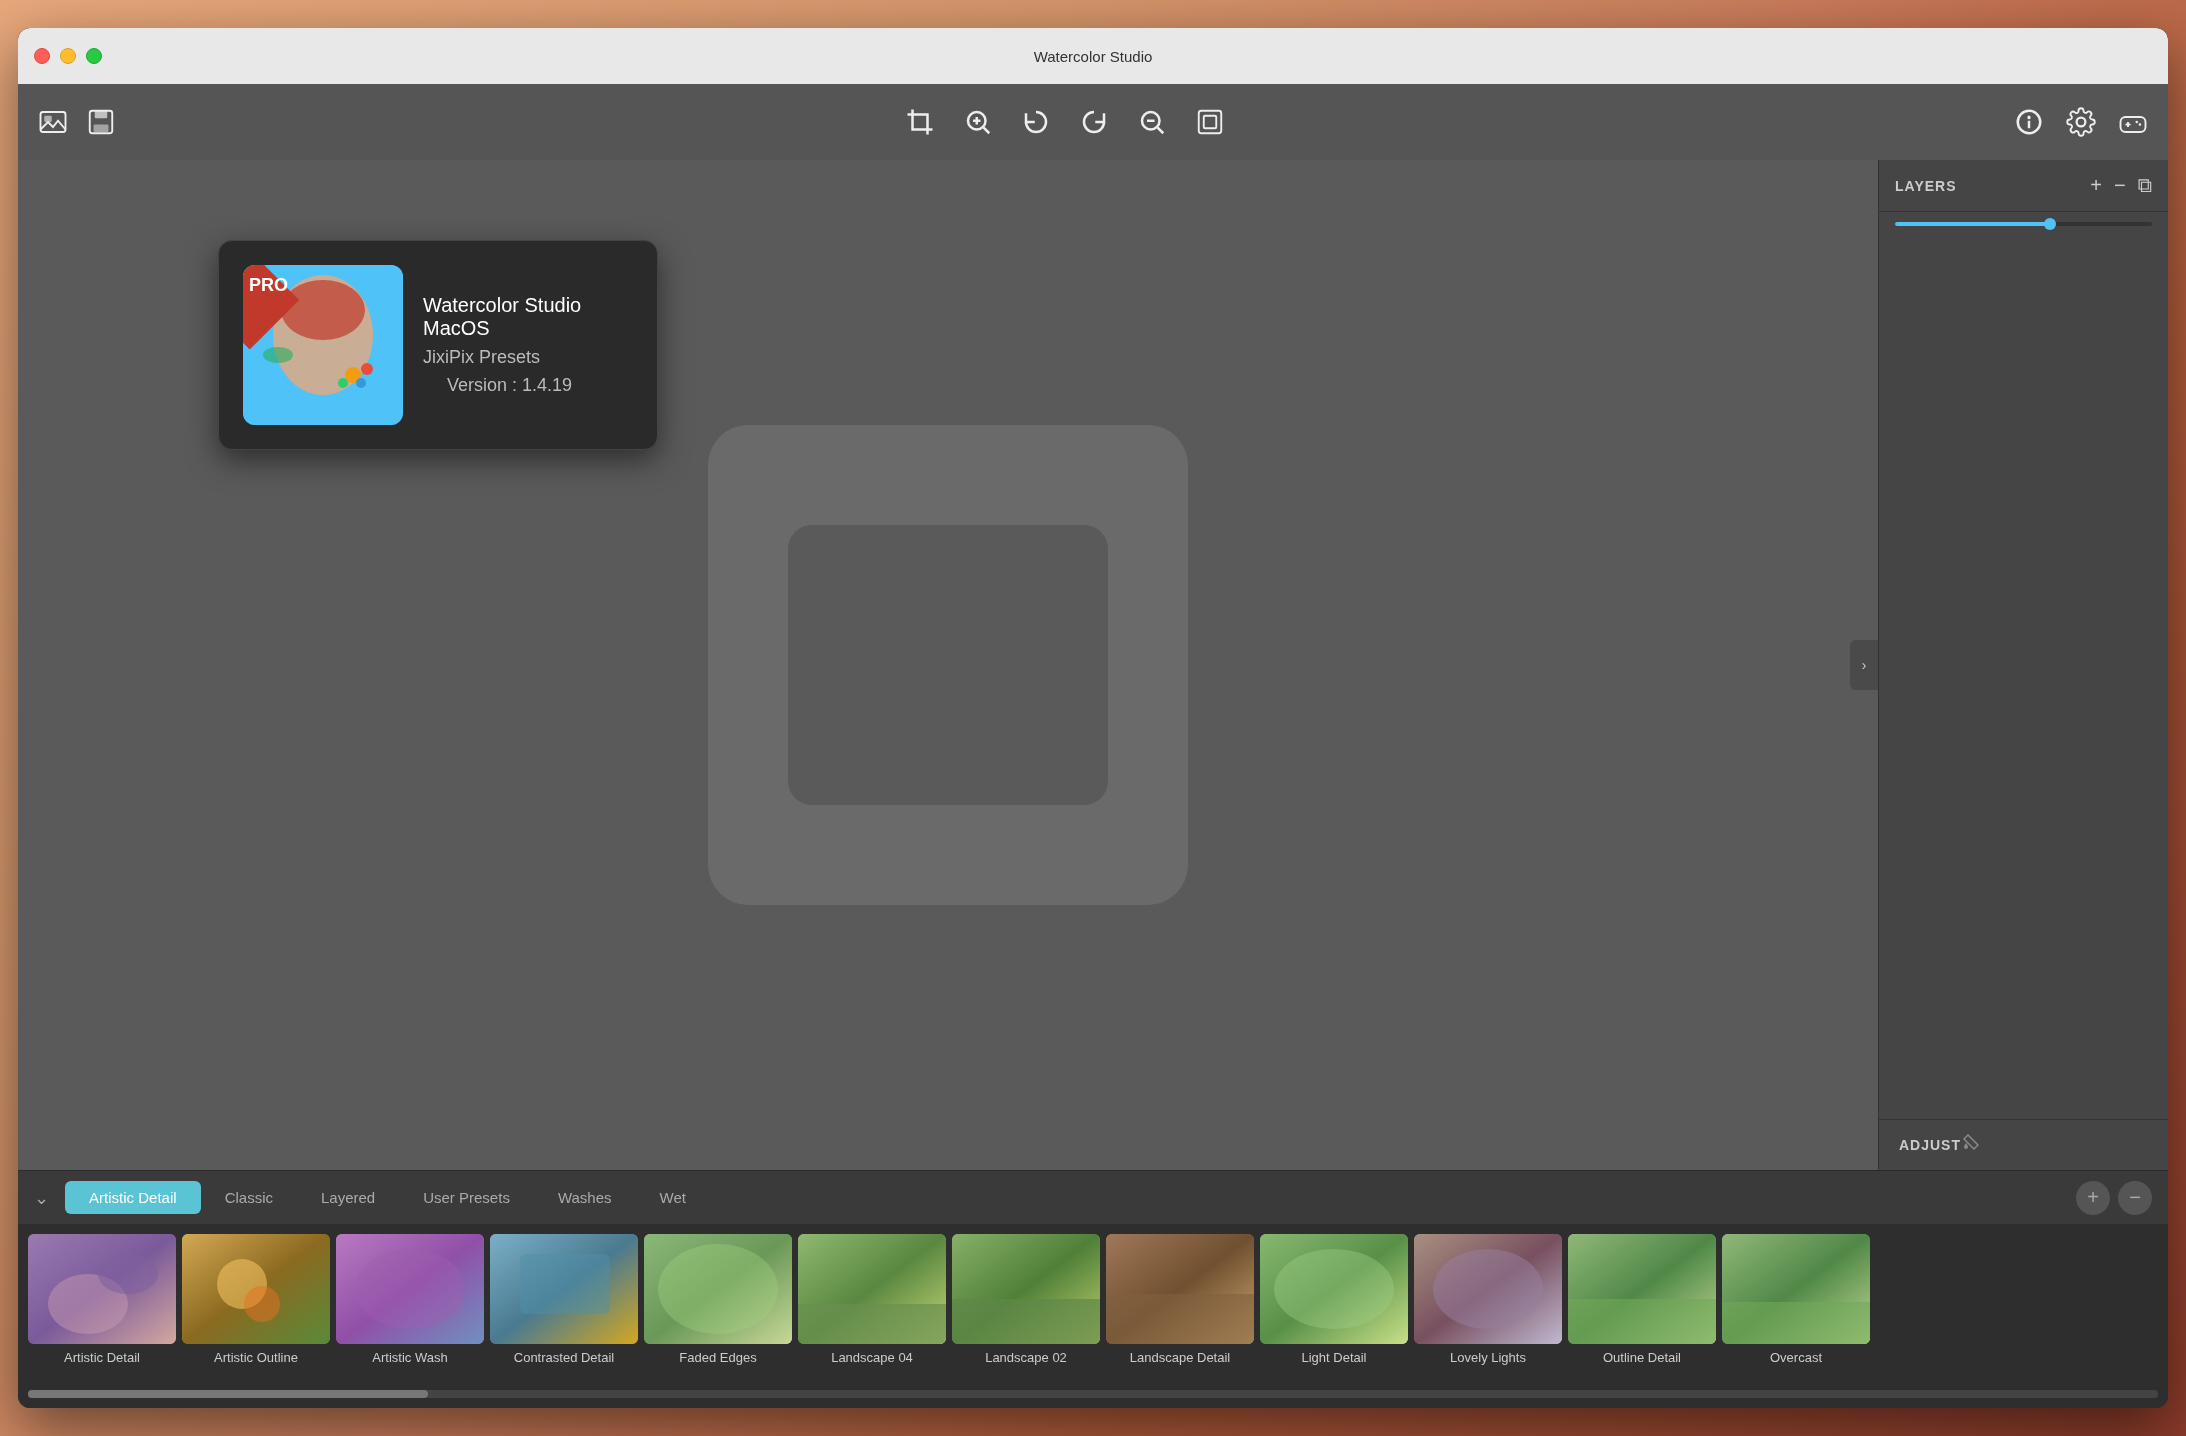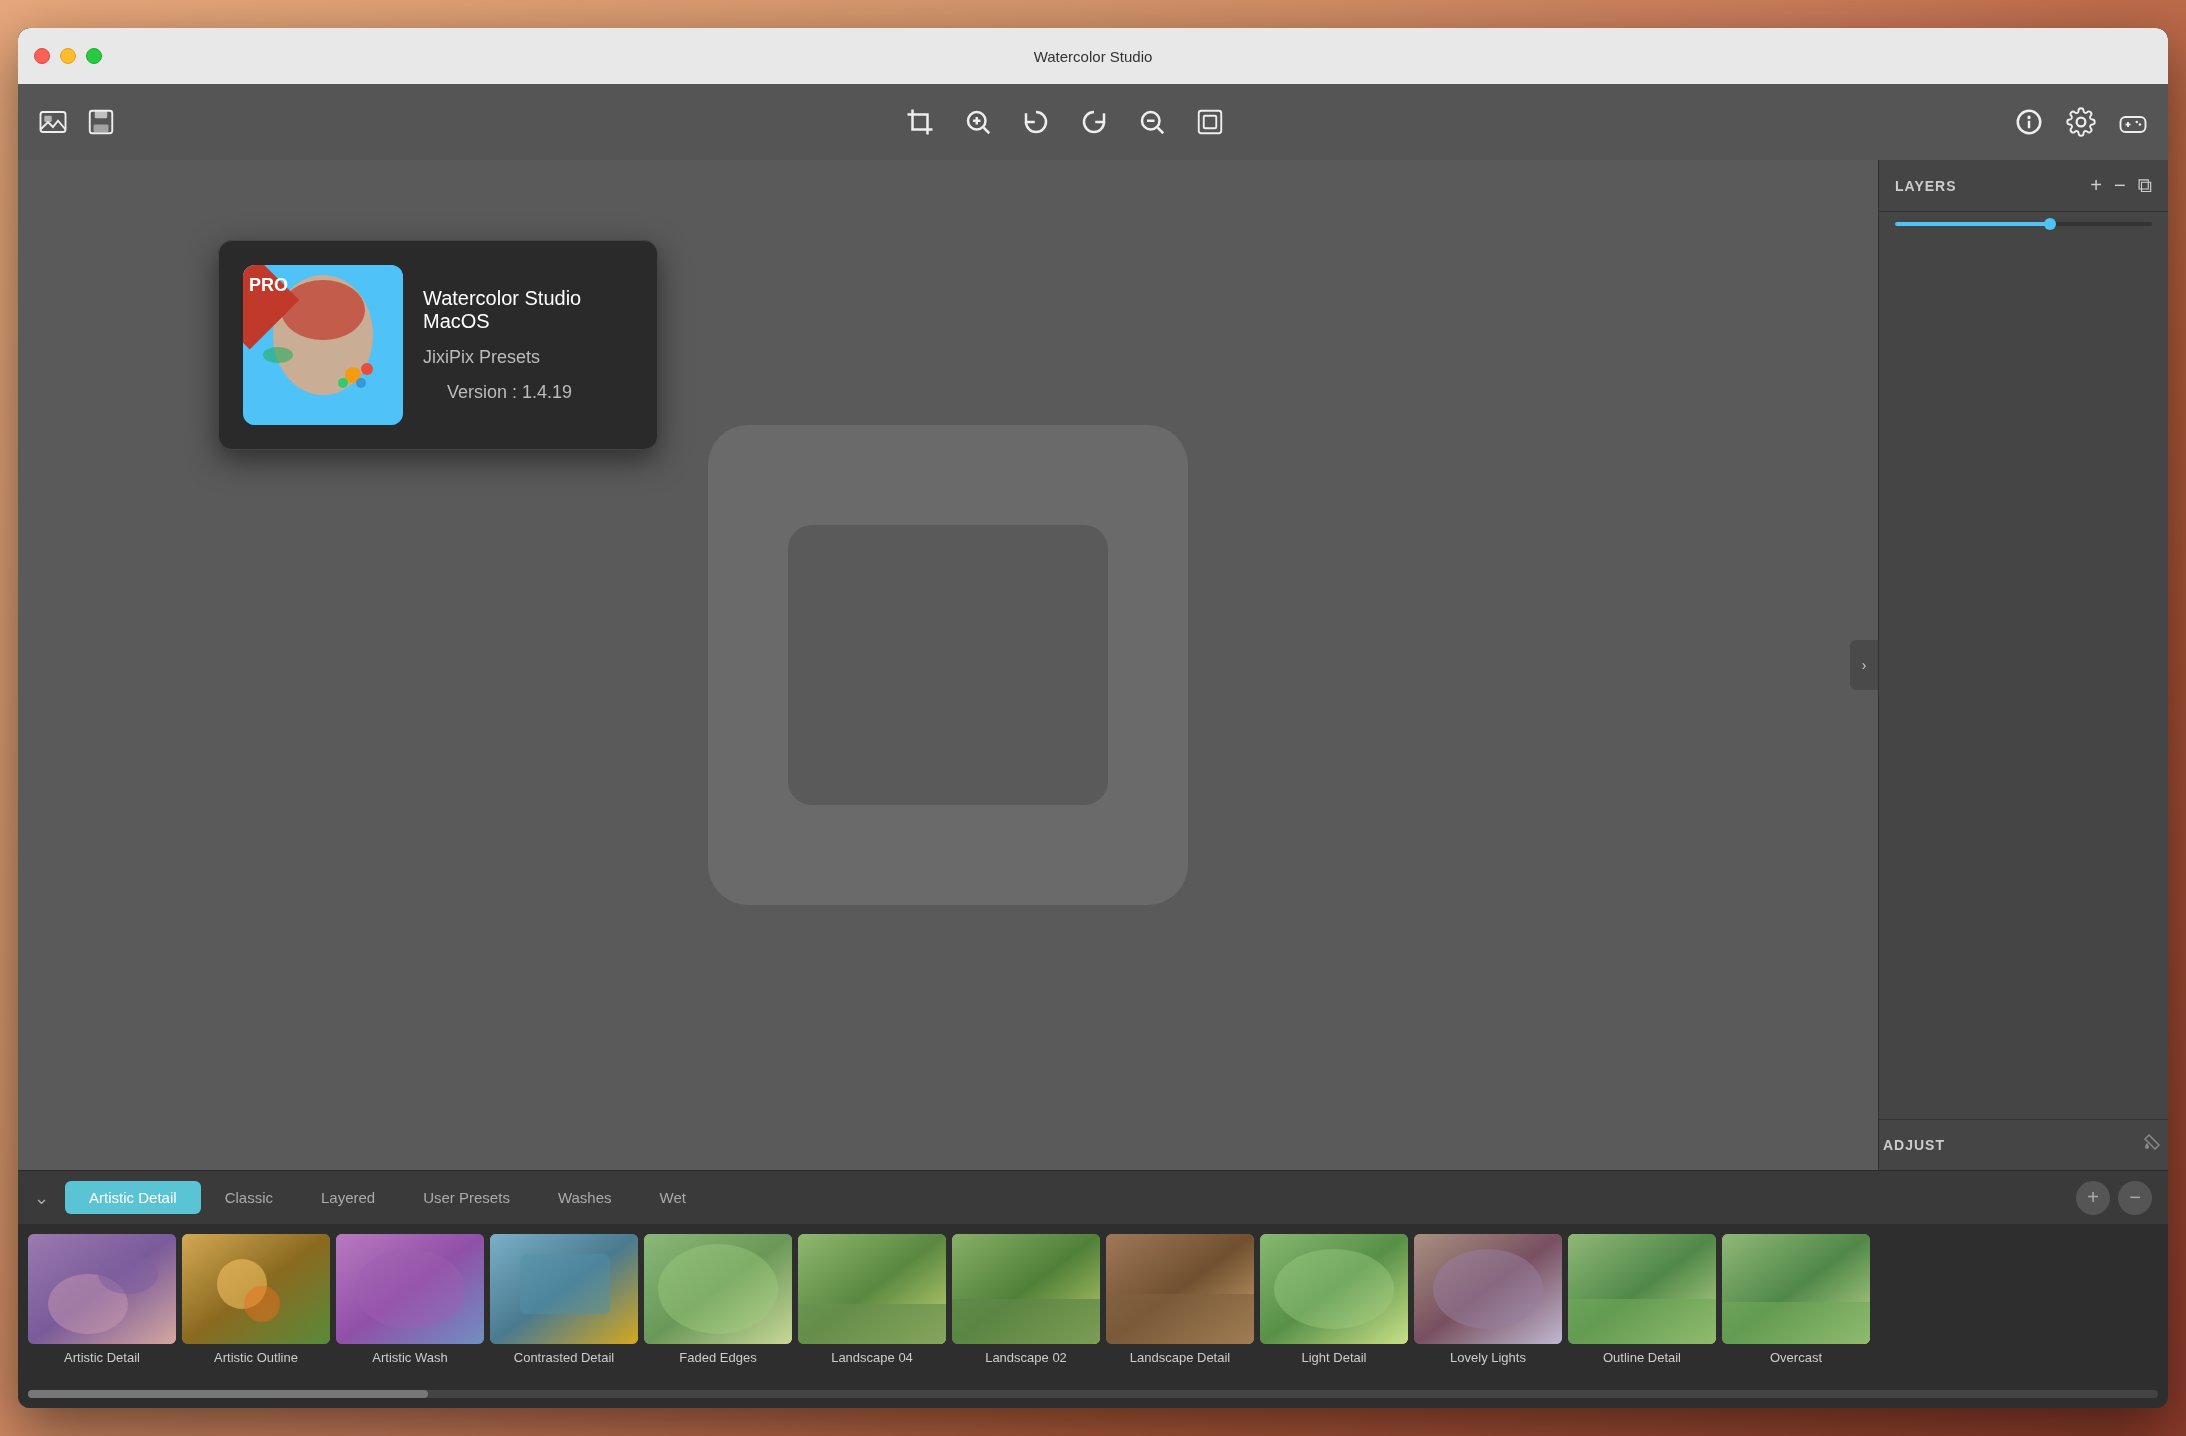"Watercolor Studio MacOS" .about-app-info { gap: 14px -> 7px }
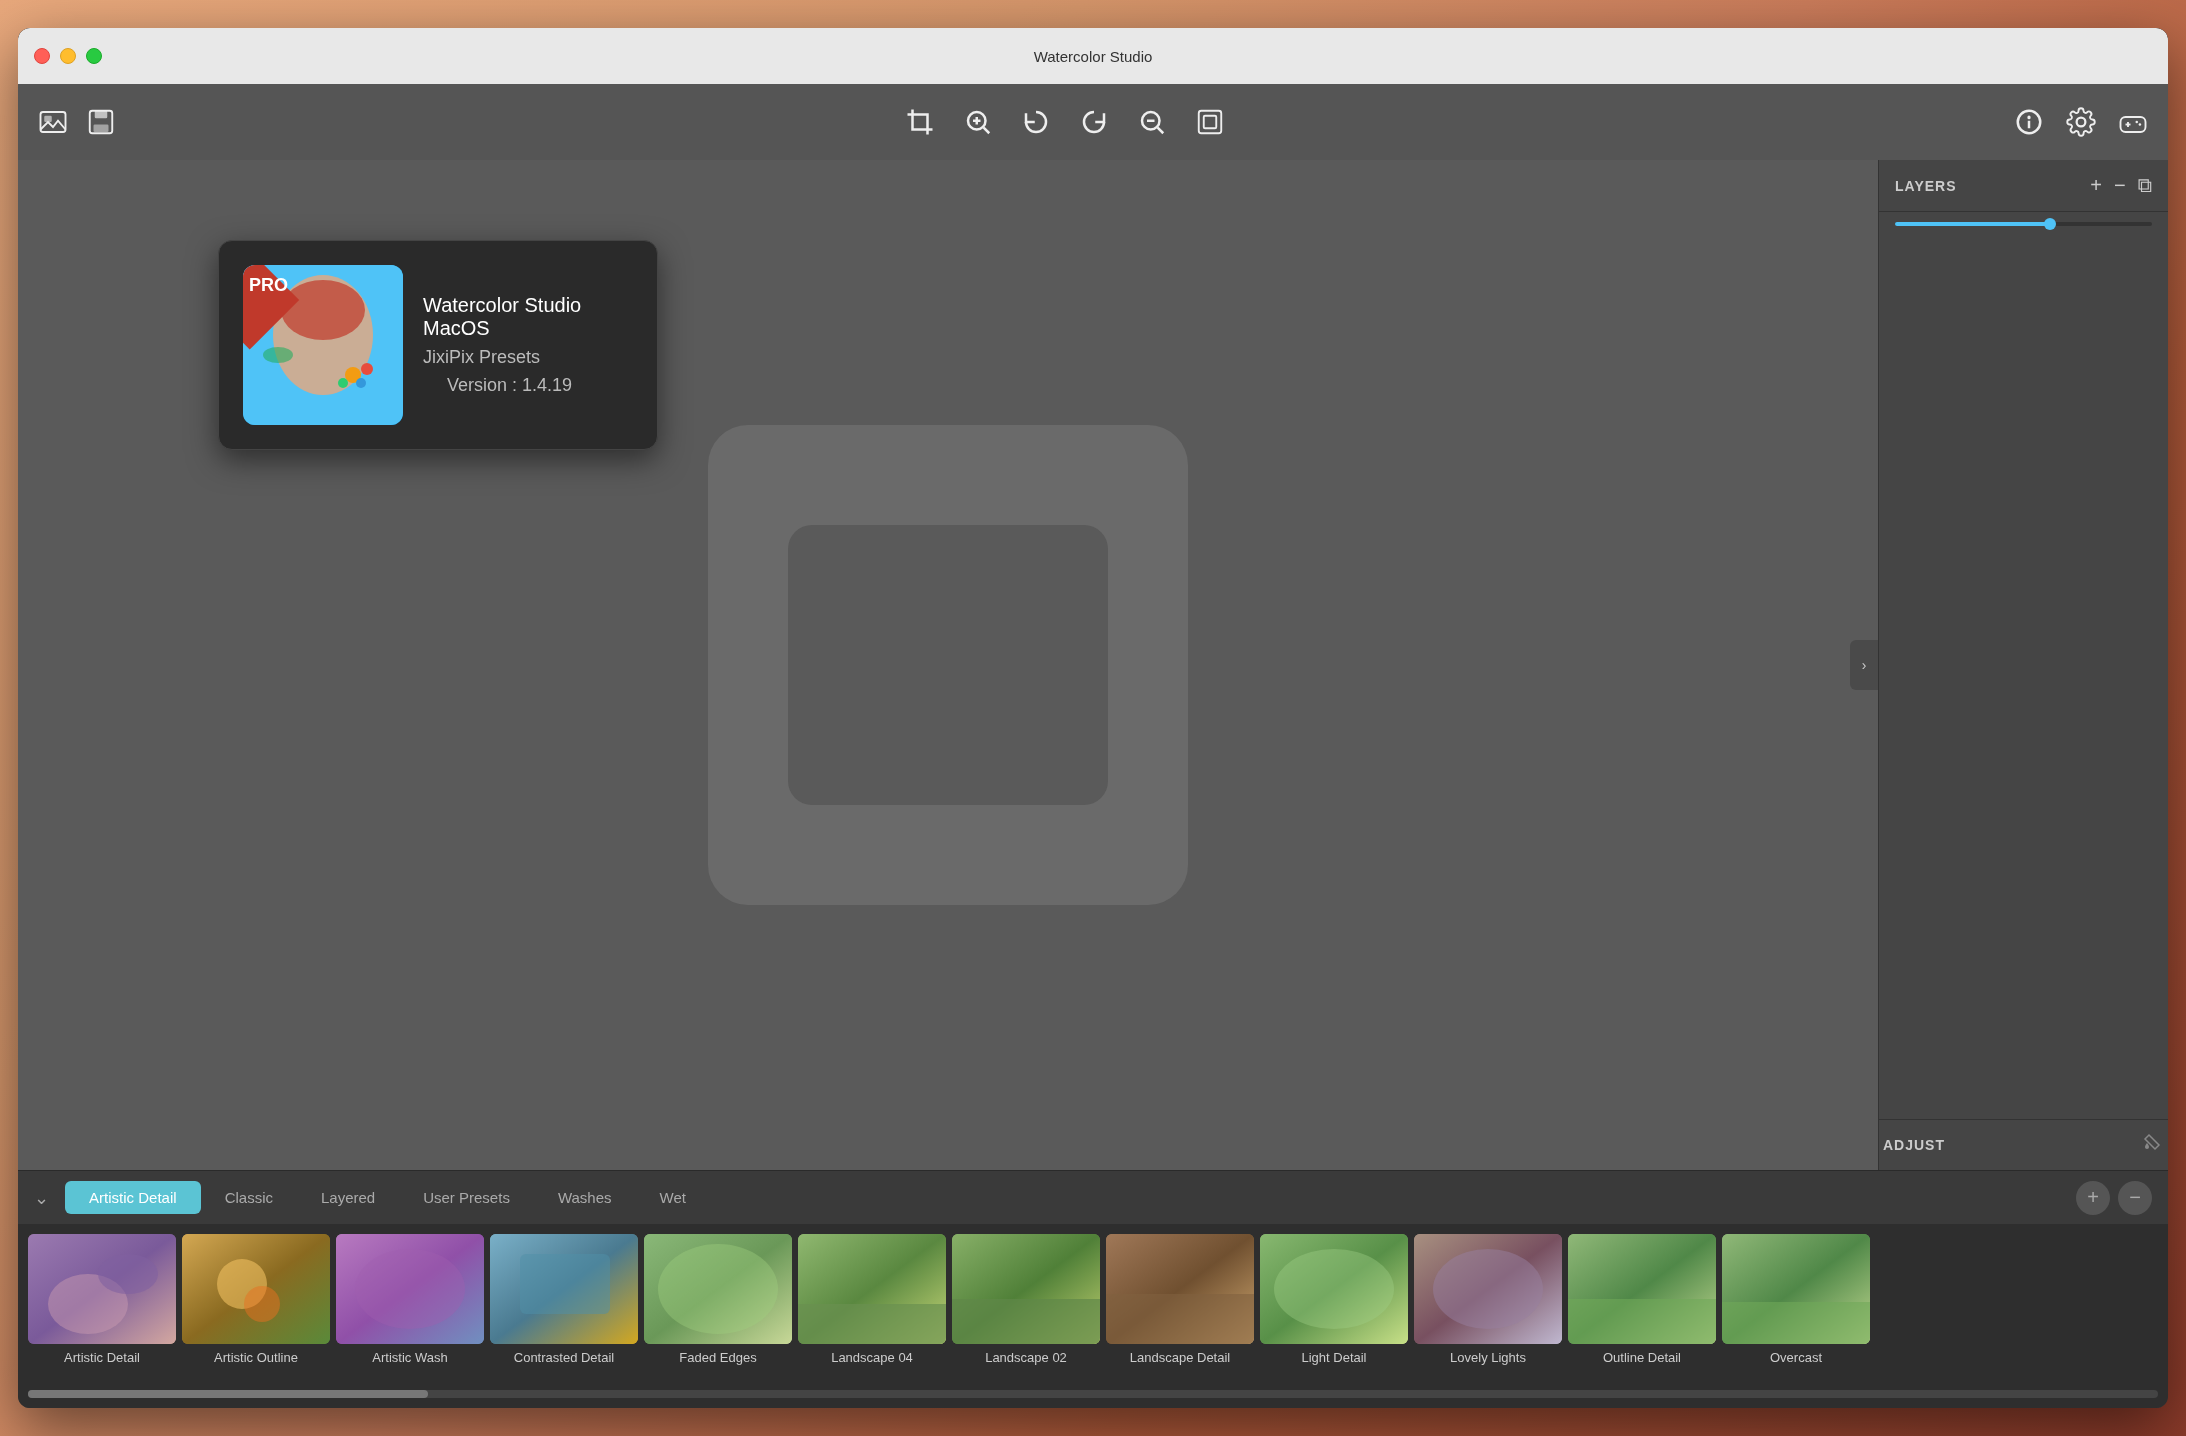"ADJUST" .panel-adjust-header { justify-content: space-between -> none; padding: 12px 4px -> 12px 20px }
